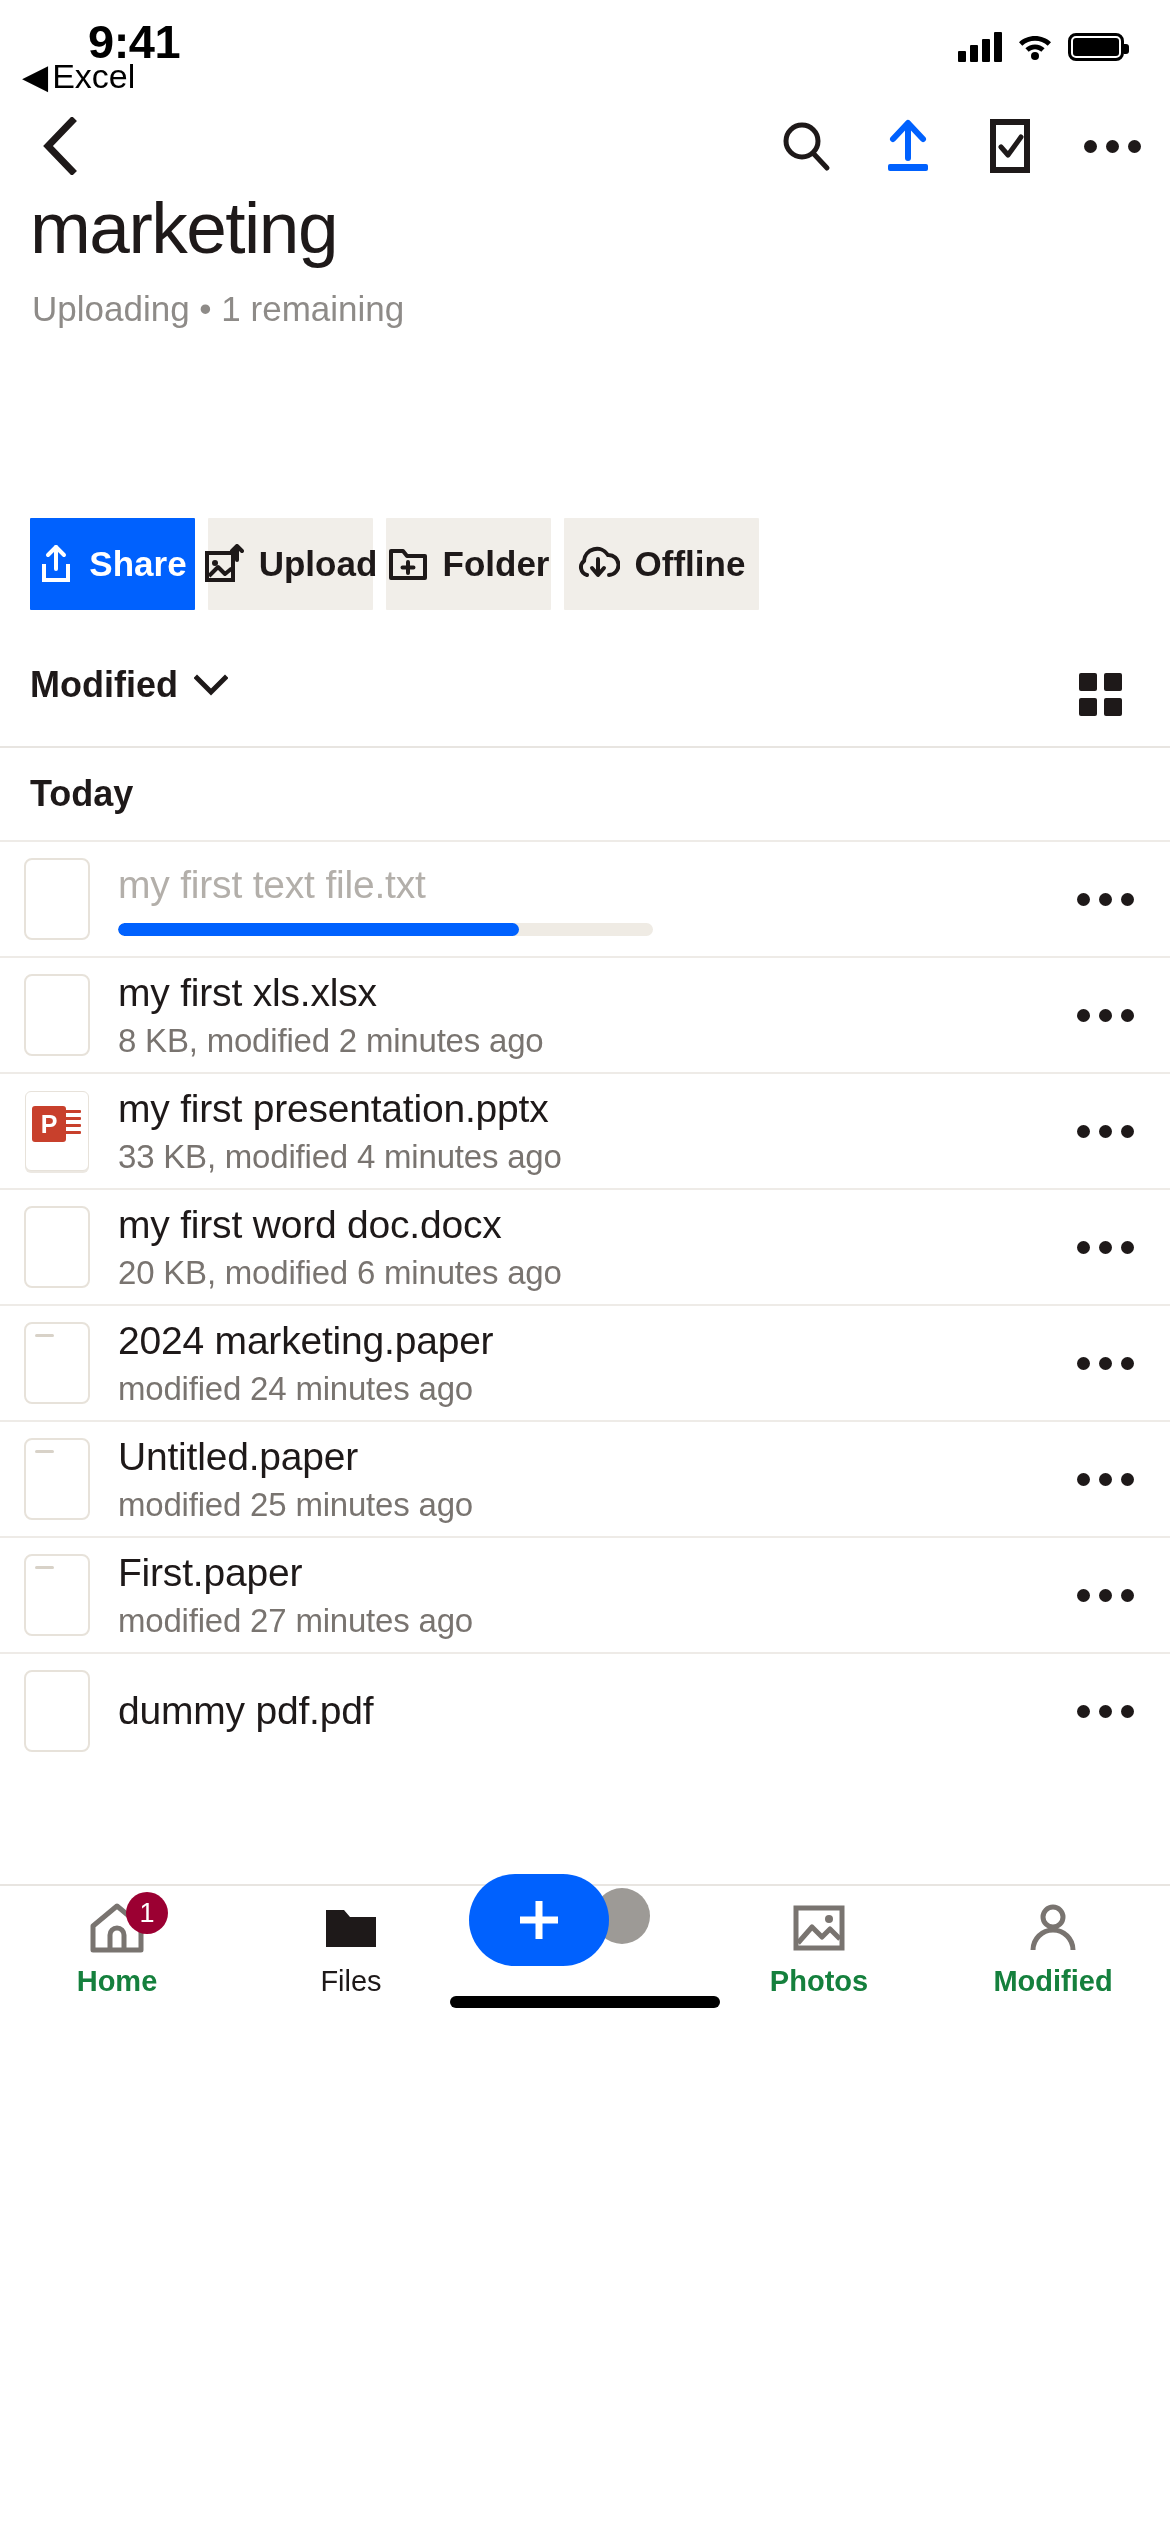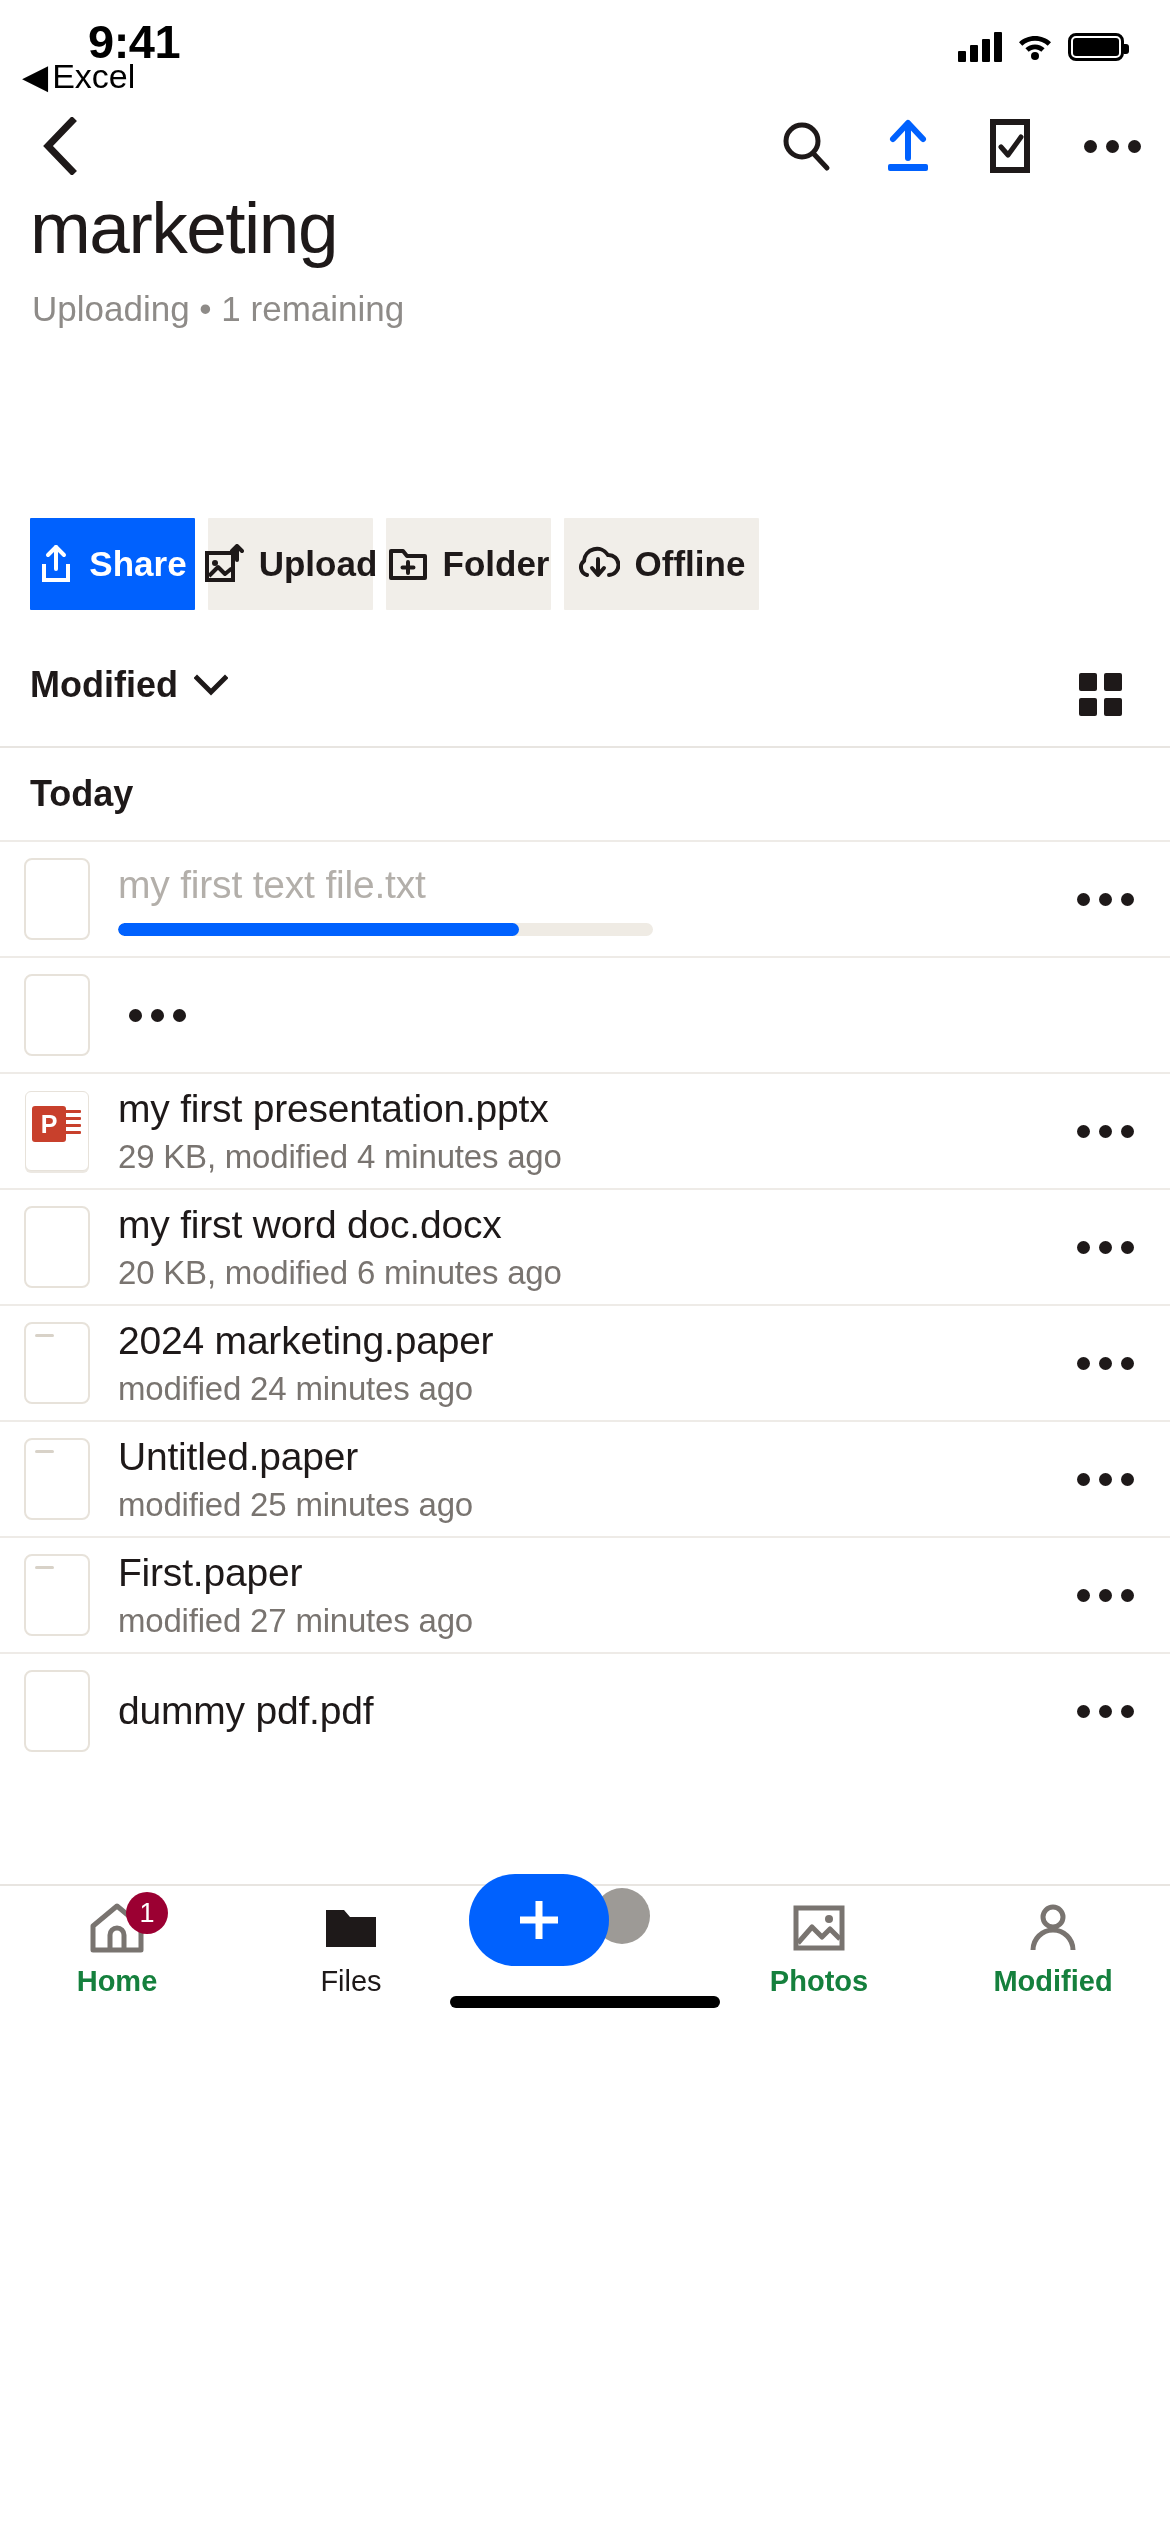"my first xls.xlsx" div.row-body { html: none -> <div> <div>my first xls.xlsx</div> <div>8 KB, modified 2 minutes ago</div> </div> }
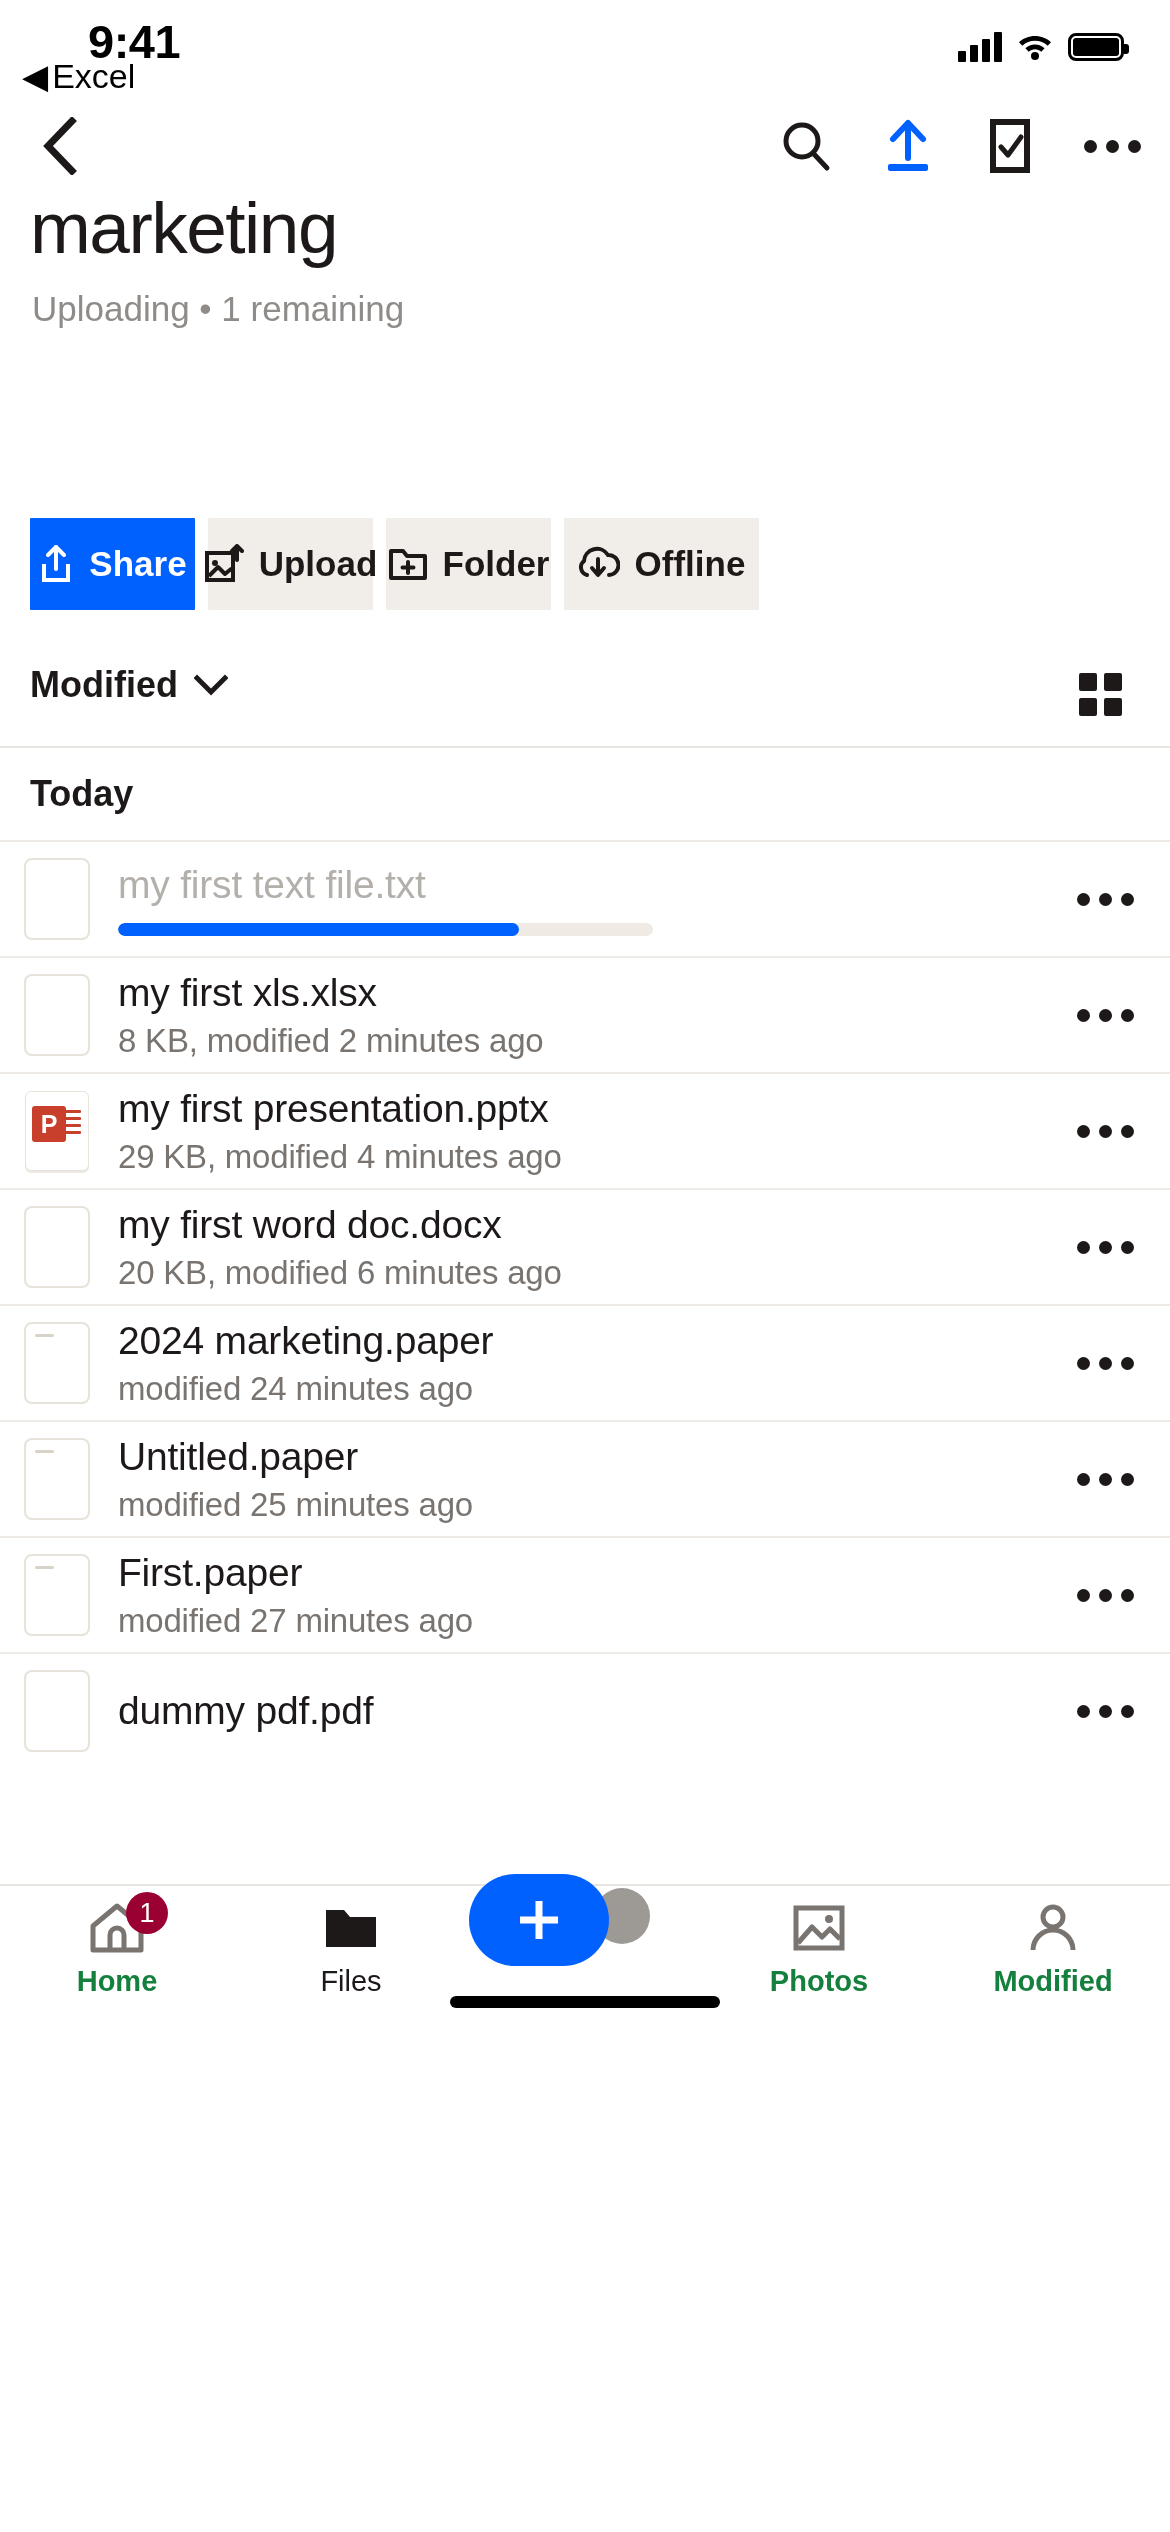"29 KB, modified 4 minutes" div.row-meta { text: 29 -> 33 }
